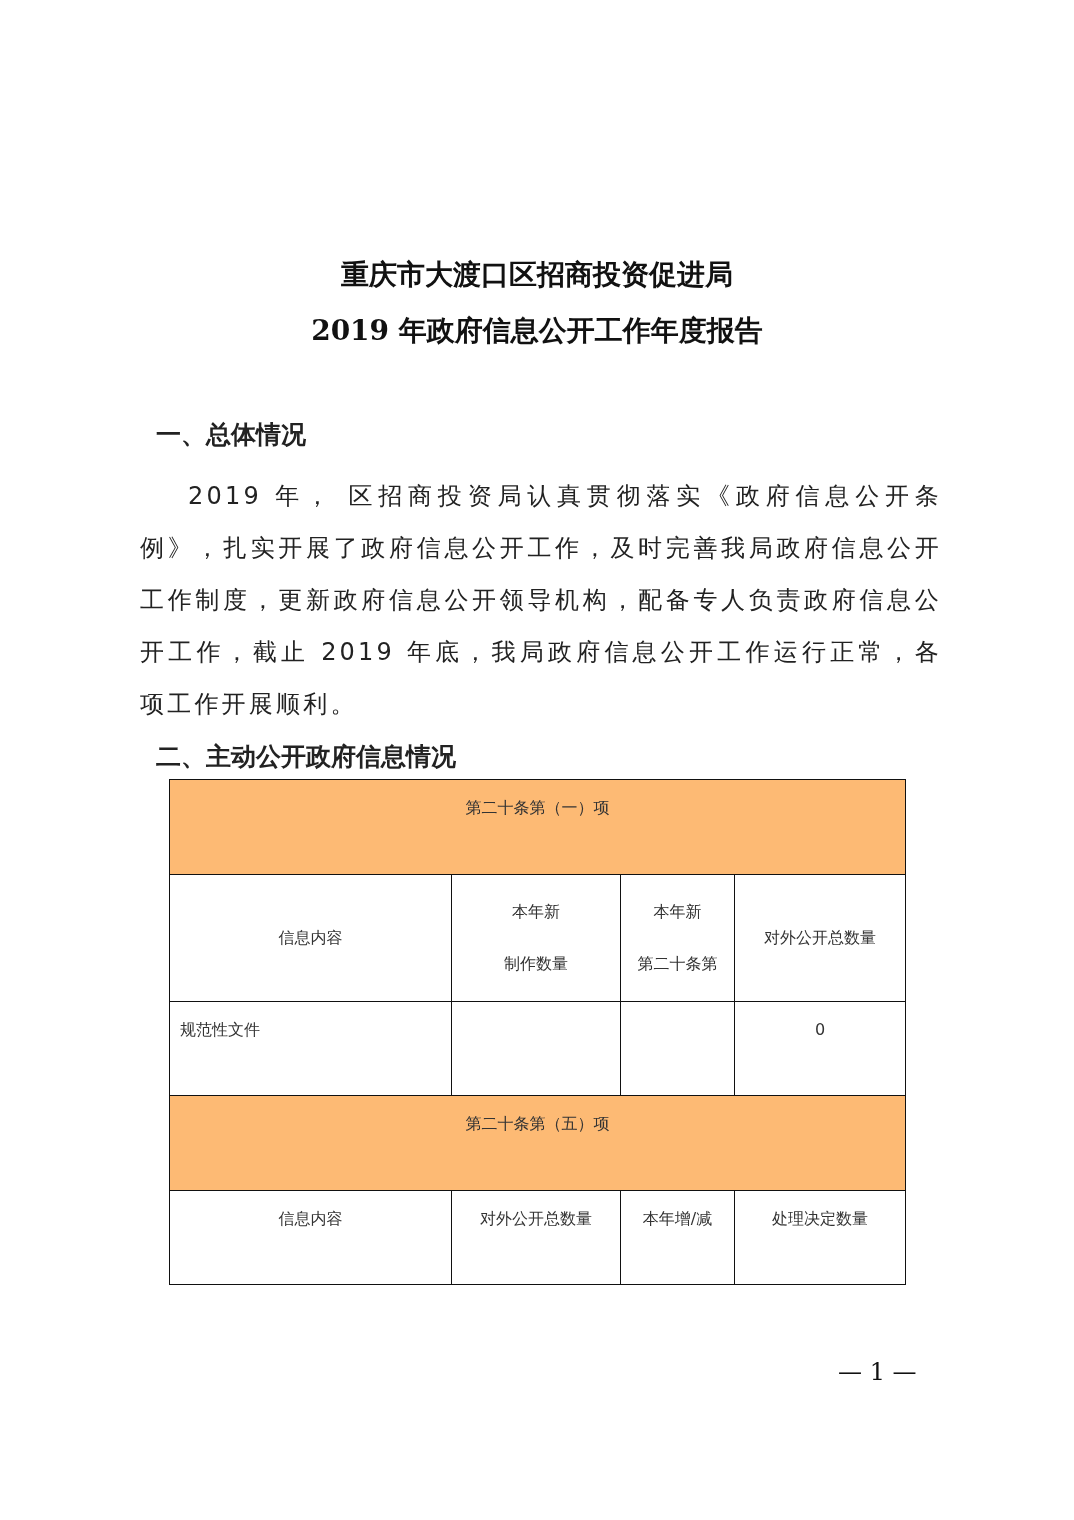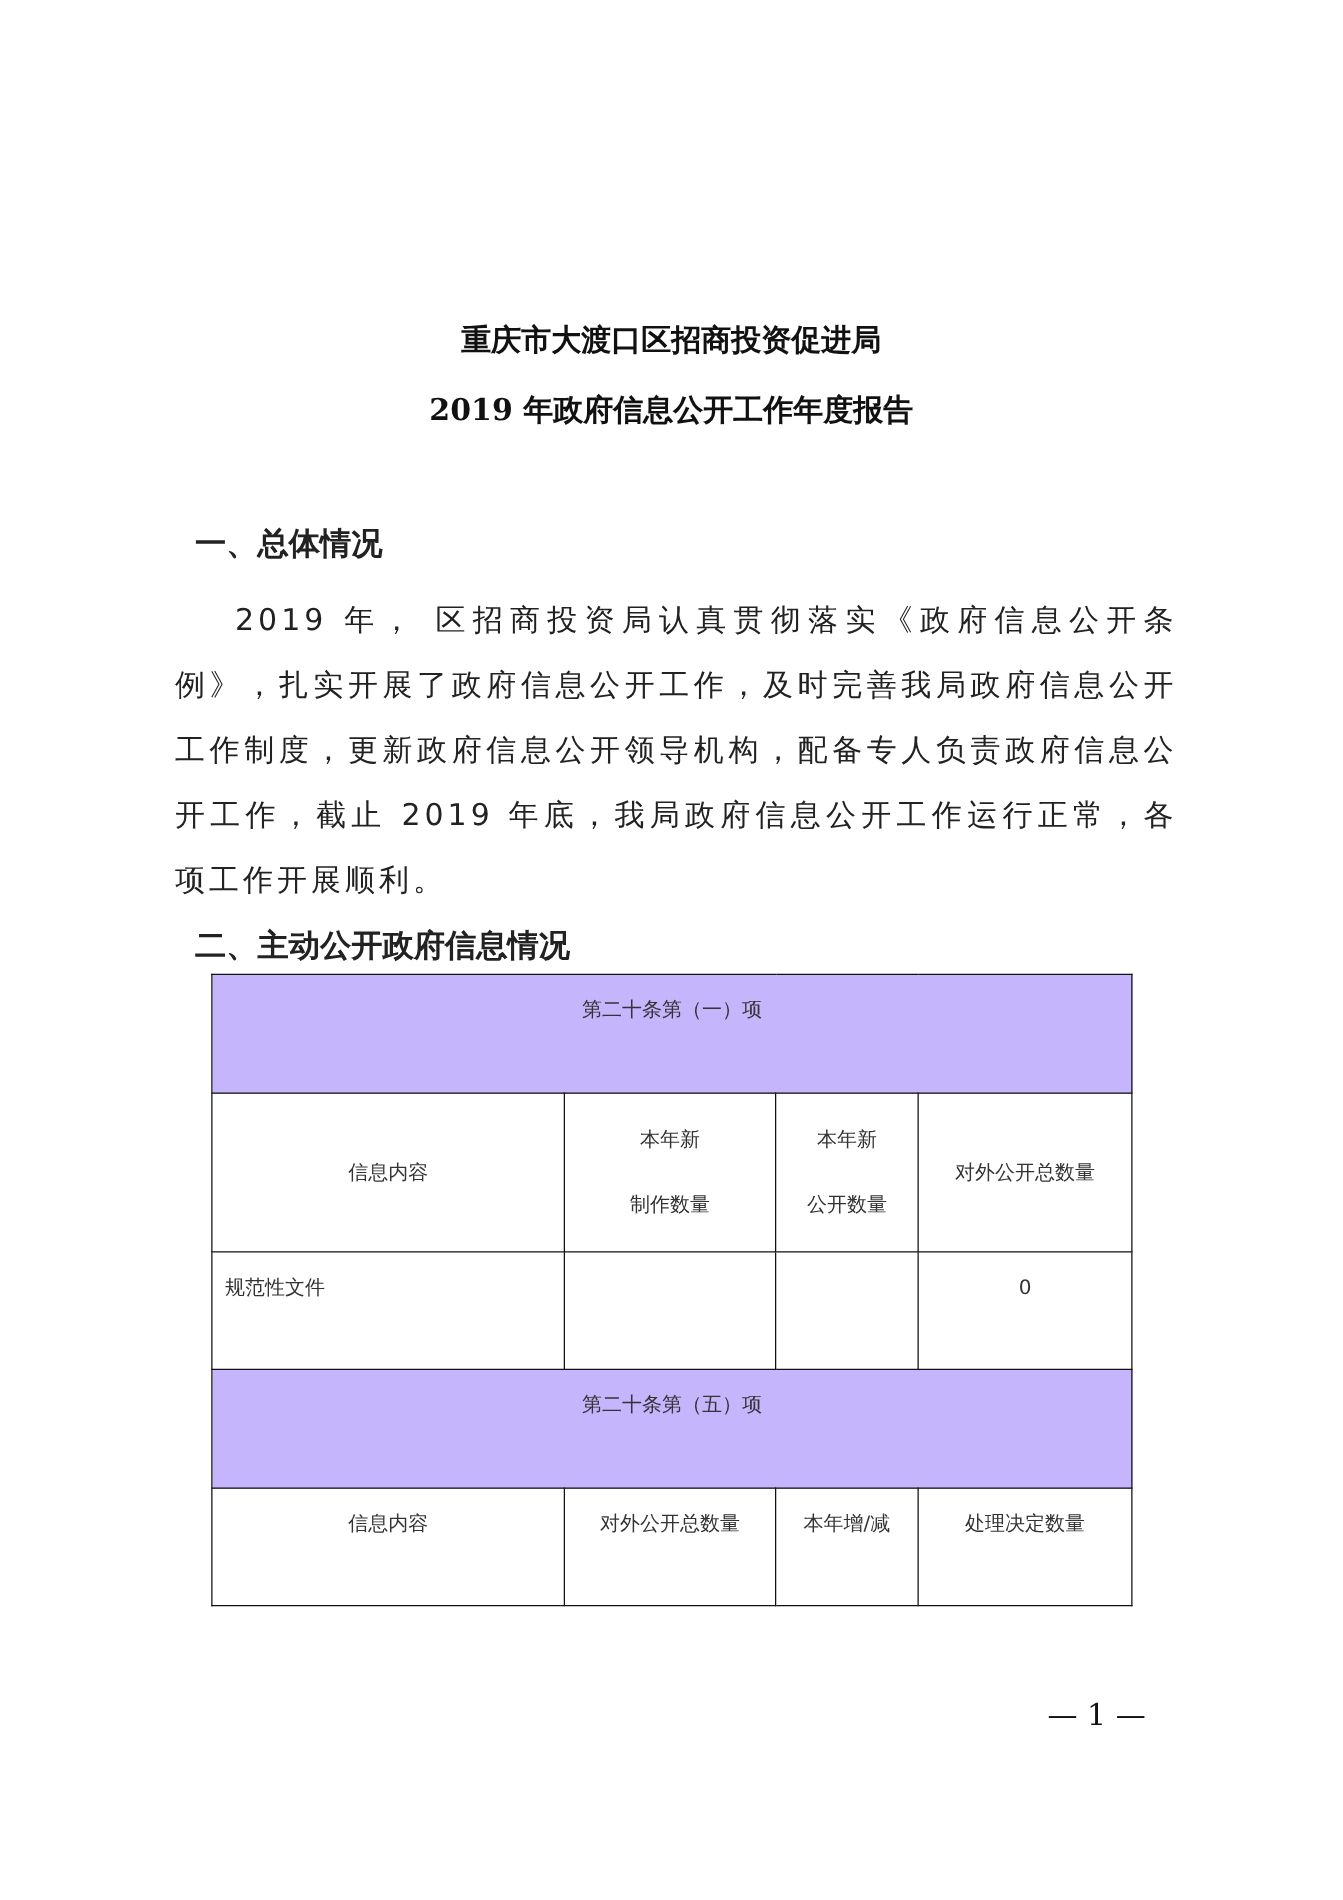"重庆市大渡口区招商投资促进局" .title { font-size: 24px -> 28px }
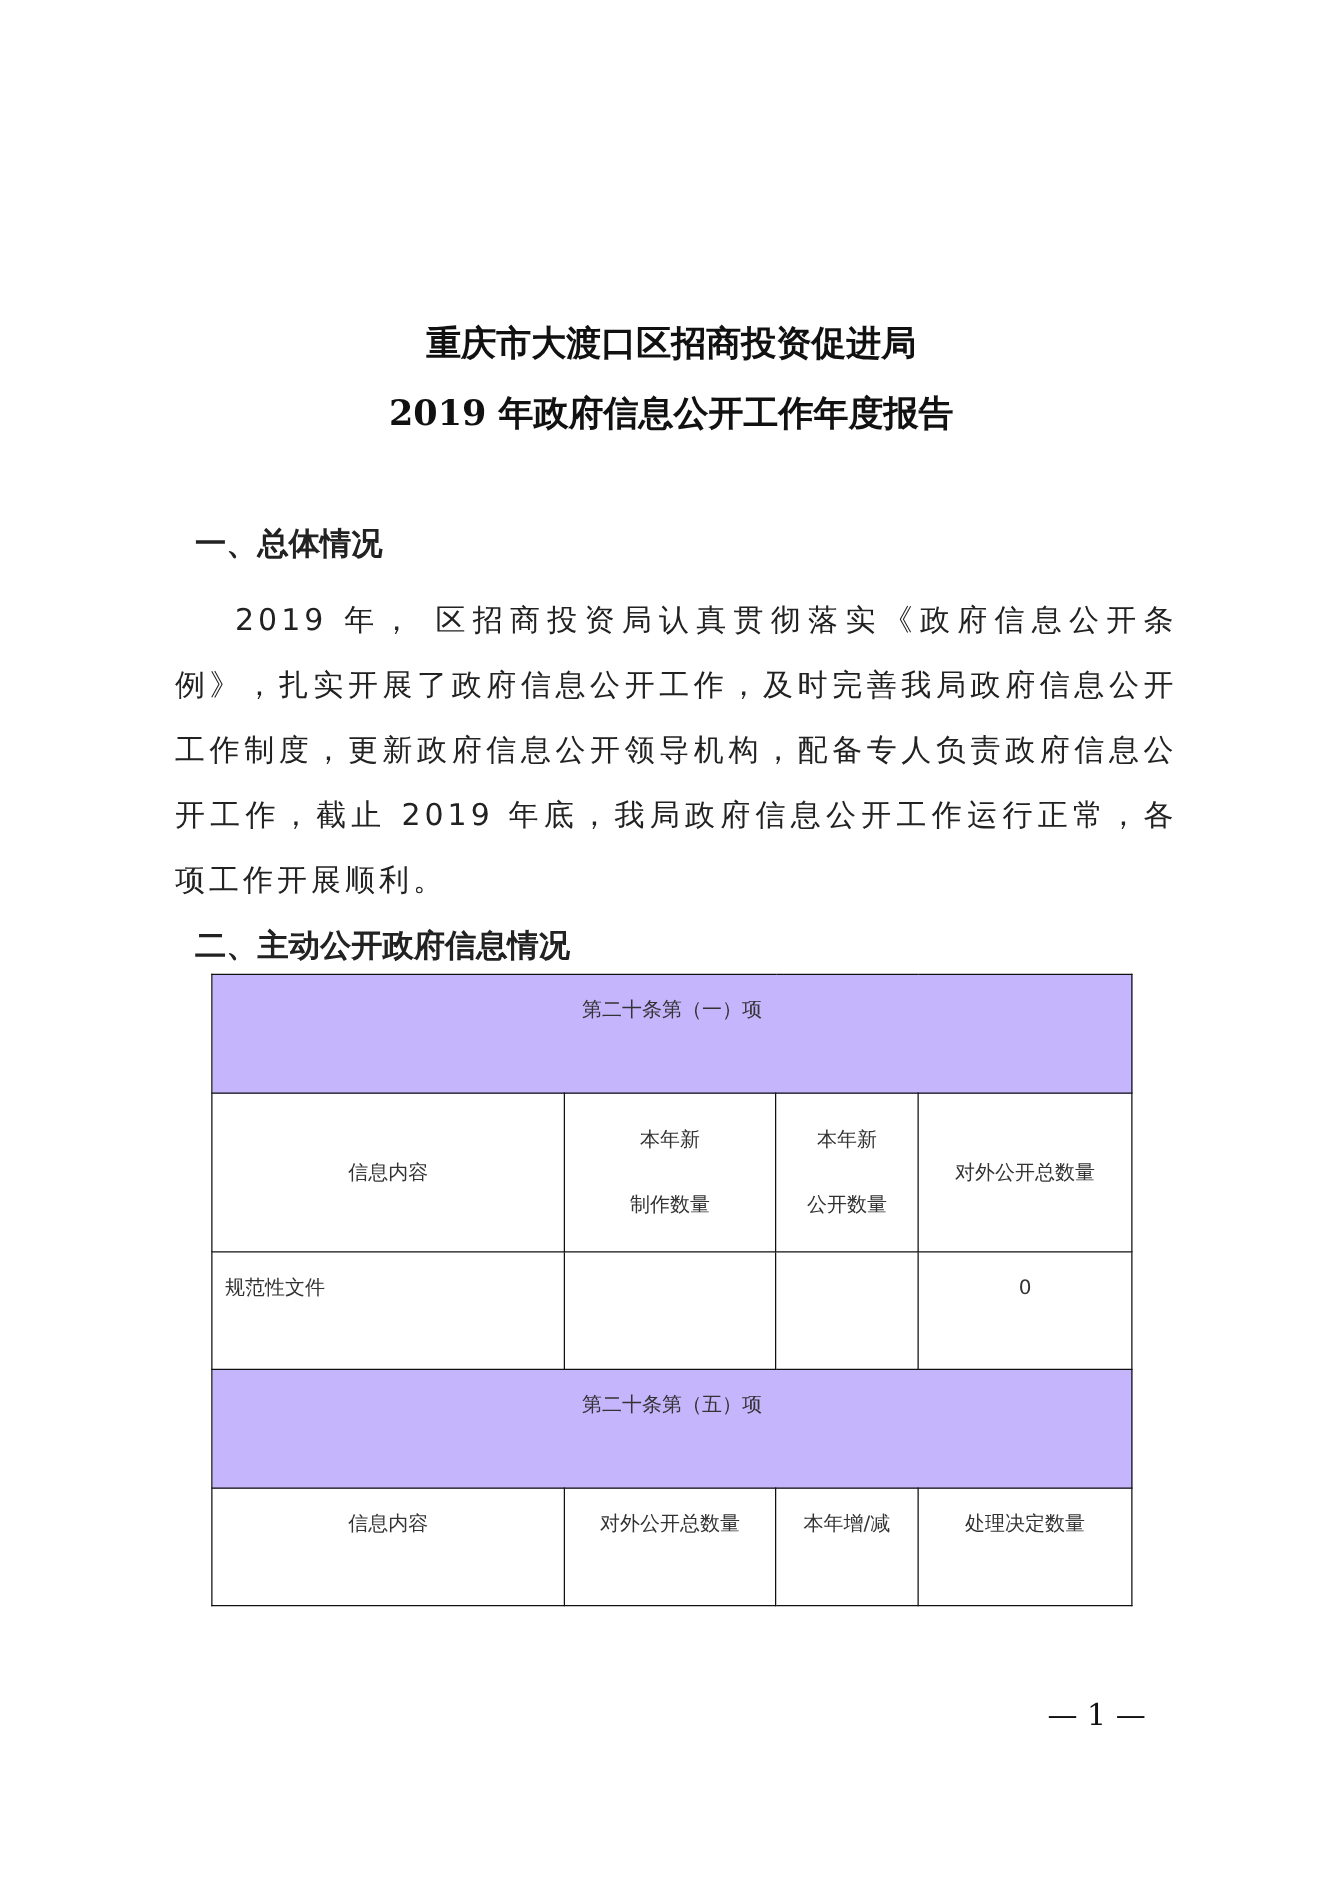"第二十条第（一）项" tr.band td { background: #c4b5fd -> #fdba74 }
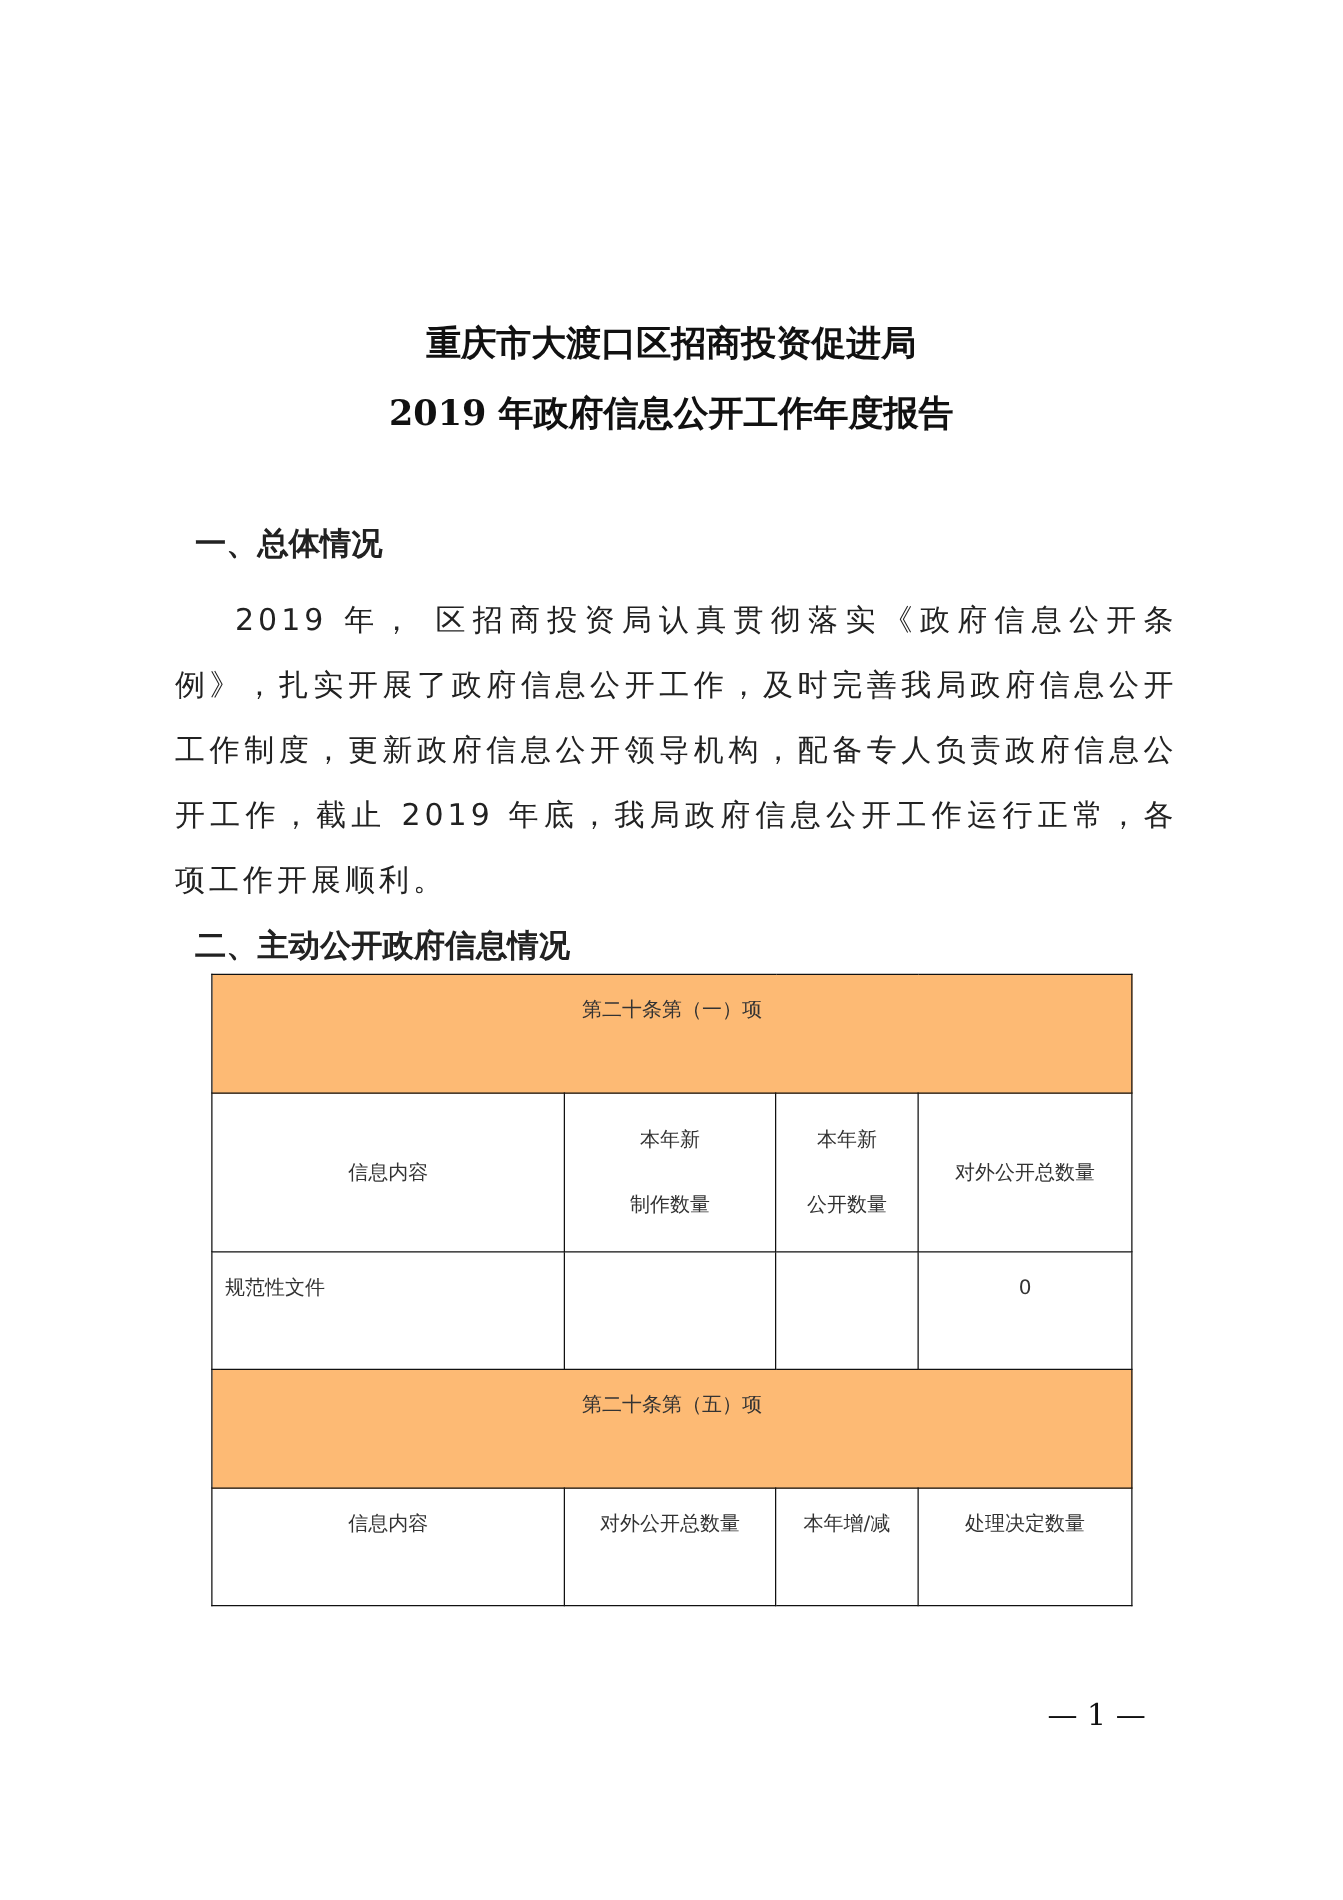"公开数量" div { text: 公开数量 -> 第二十条第 }
